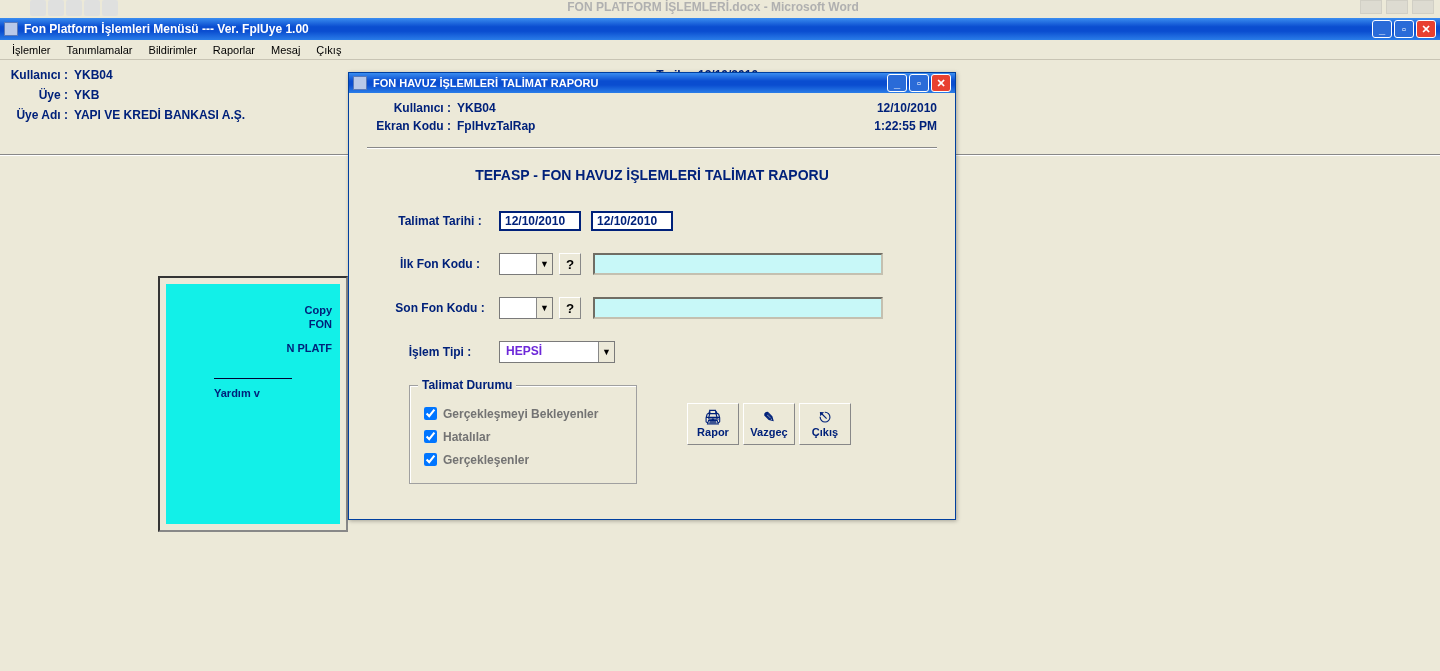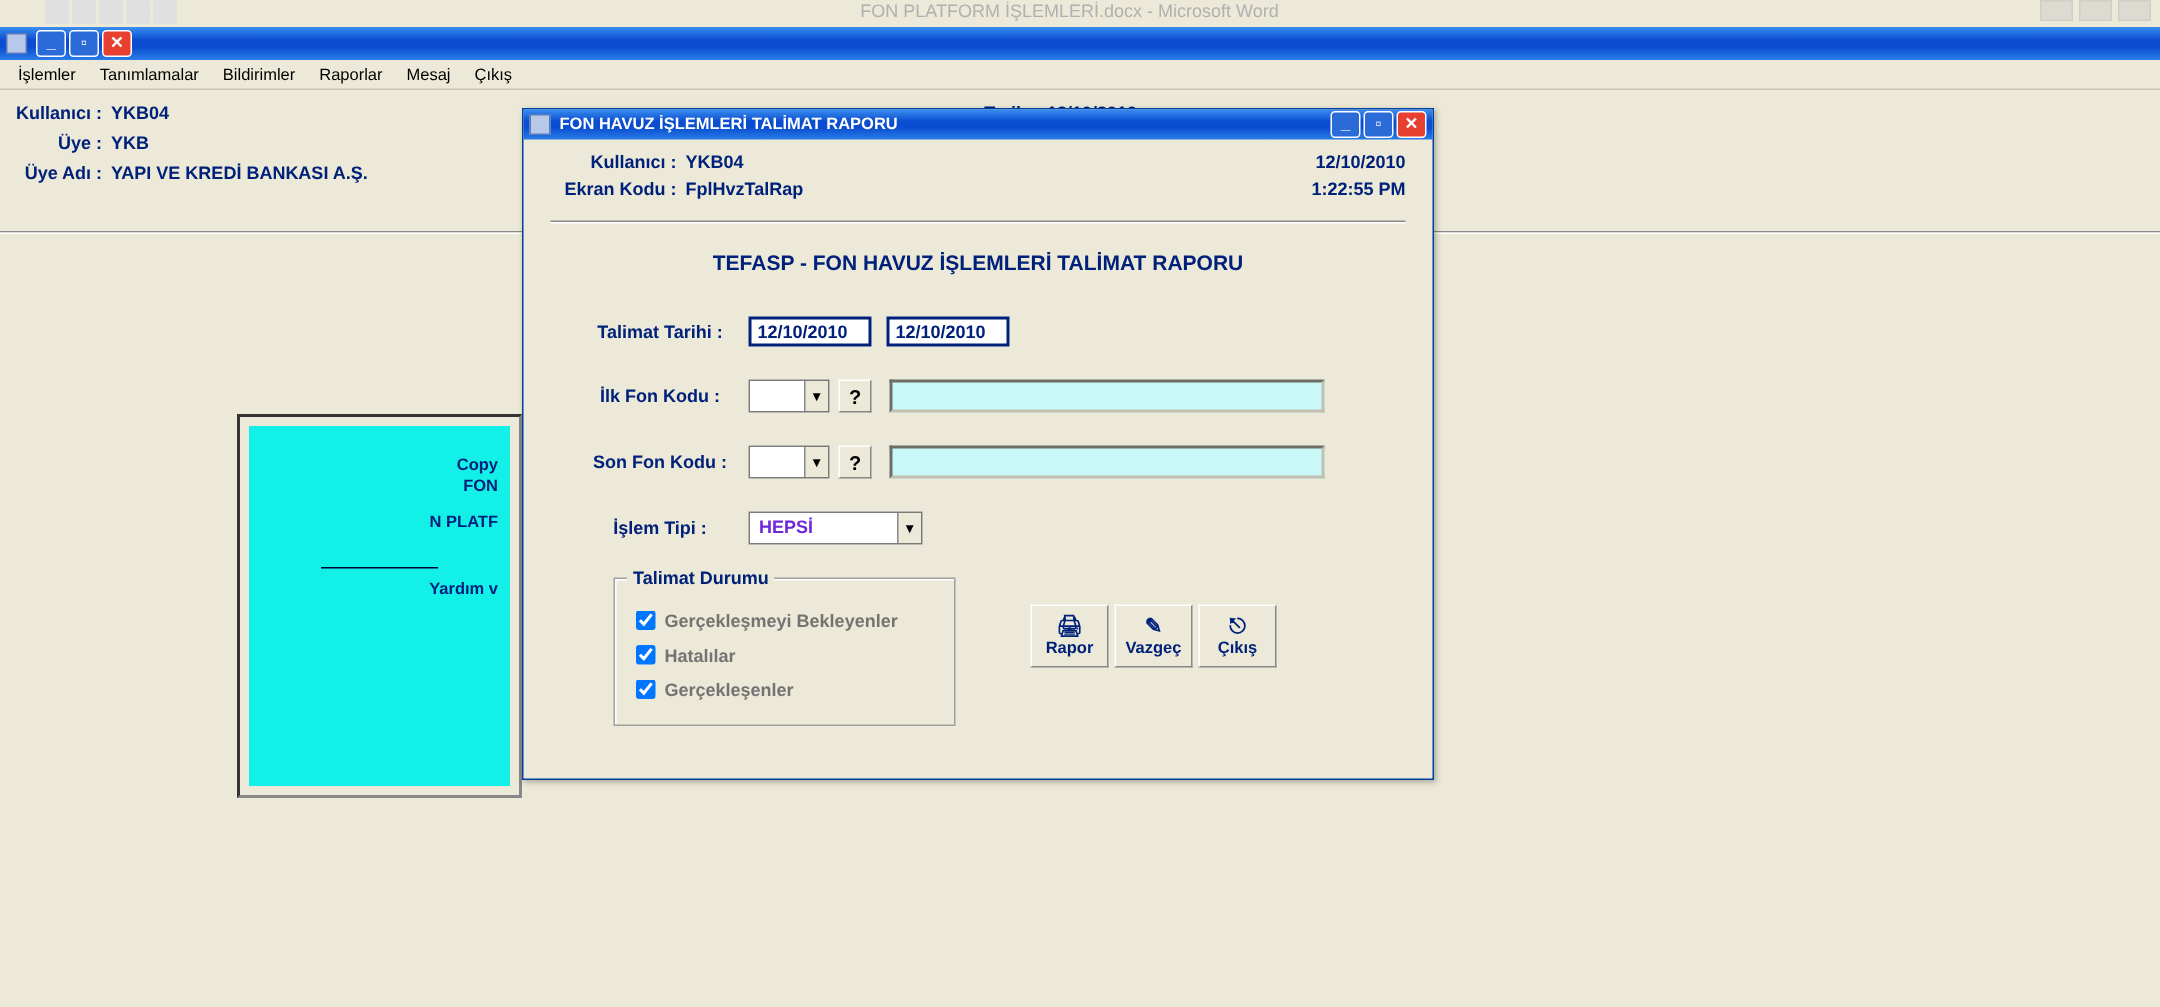"FON PLATFORM İŞLEMLERİ.docx - Microsoft" .bg-word { font-weight: none -> bold }
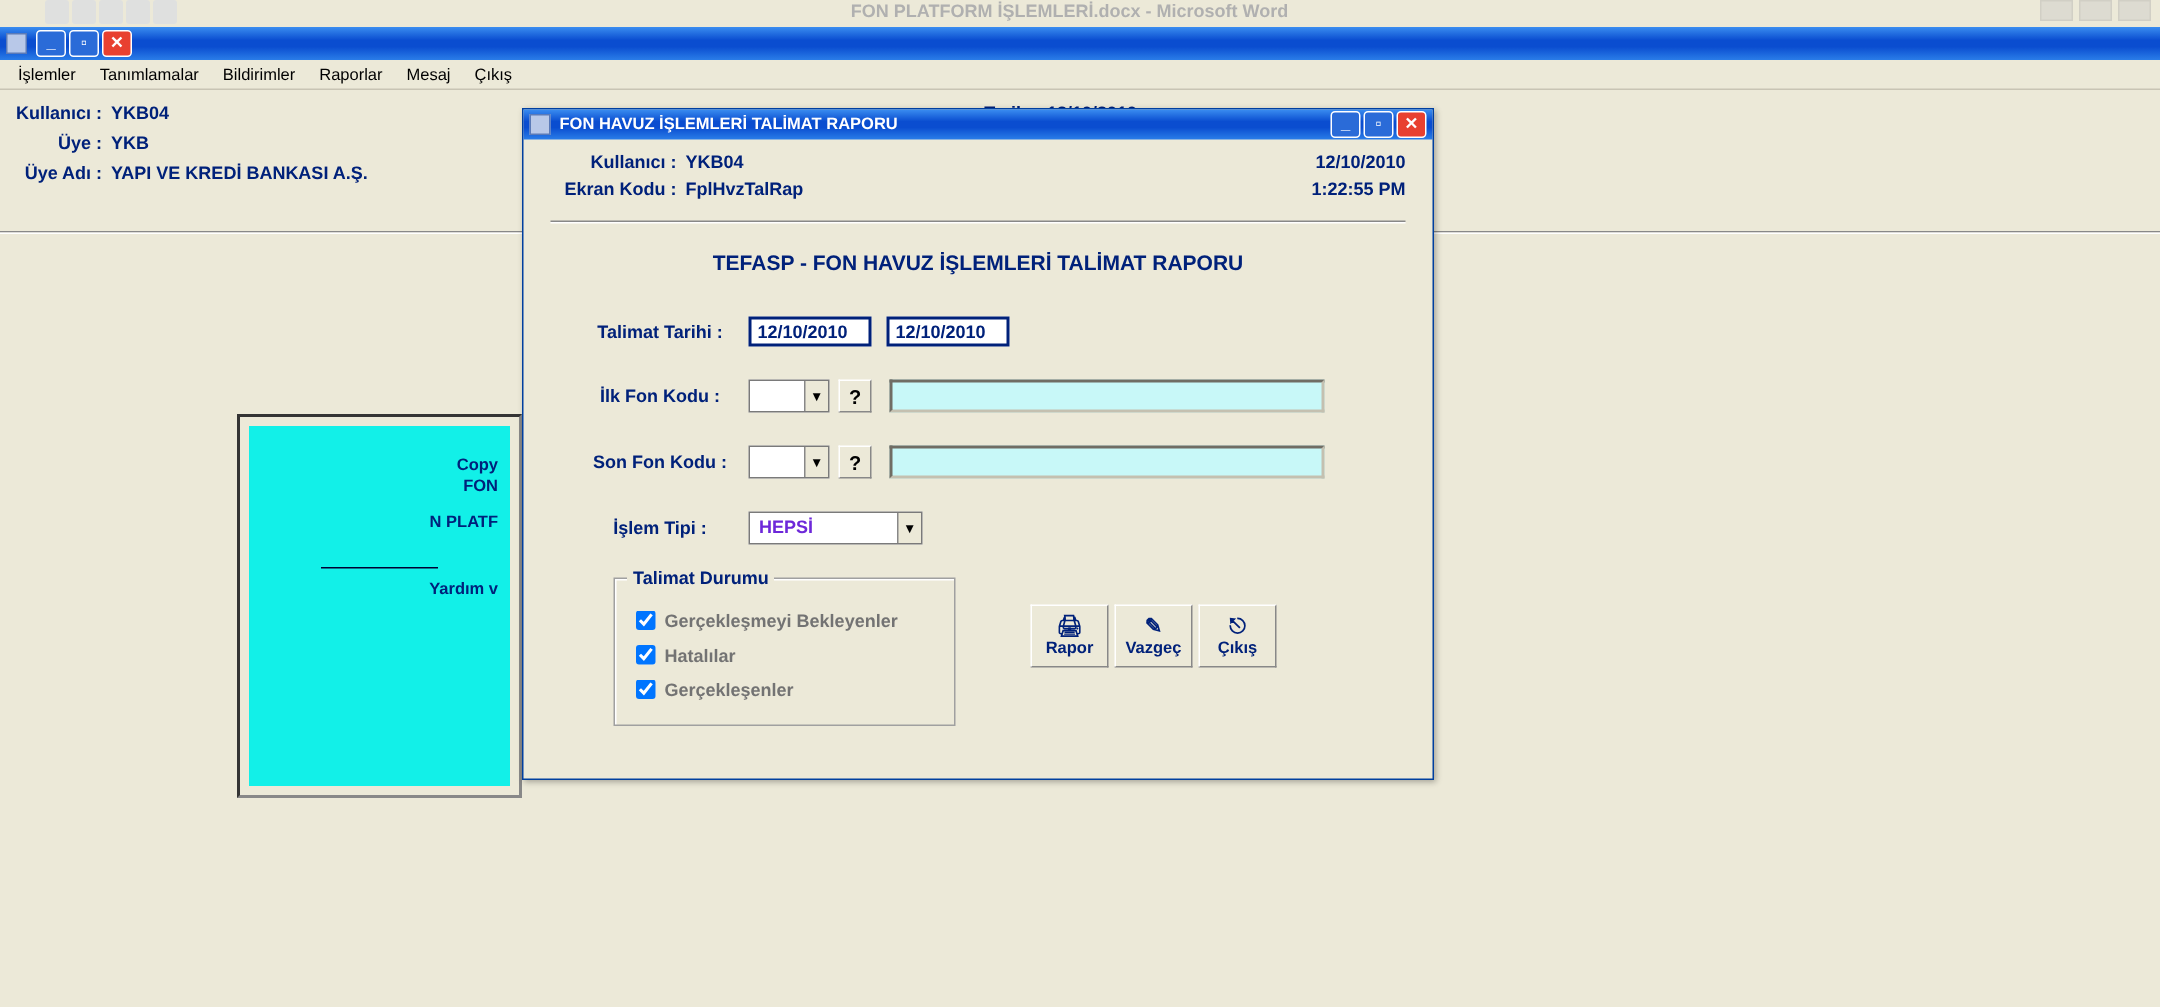"Fon Platform İşlemleri Menüsü ---" div.title { html: none -> <div>Fon Platform İşlemleri Menüsü --- Ver. FplUye 1.00</div> }
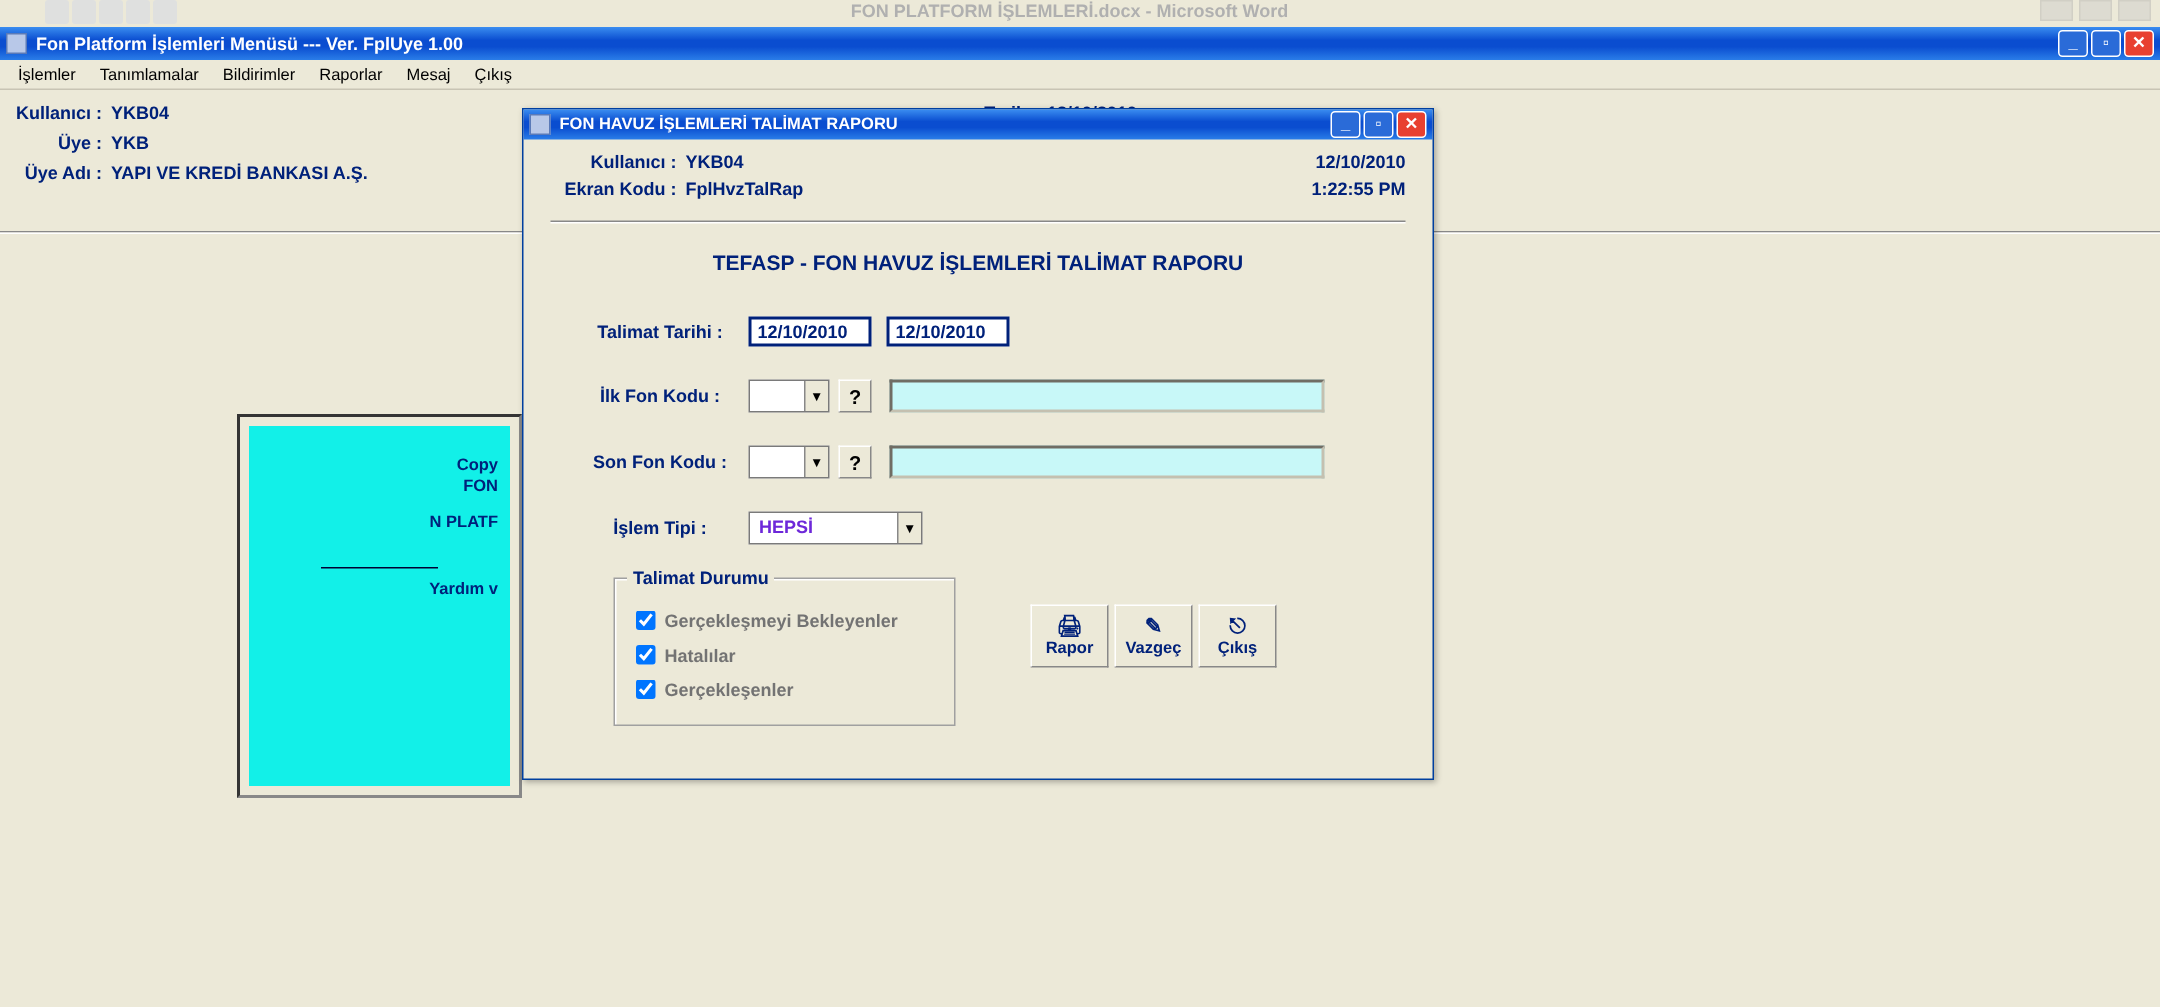"Yardım v" .cyanbox-inner .l4 { text-align: right -> left }
